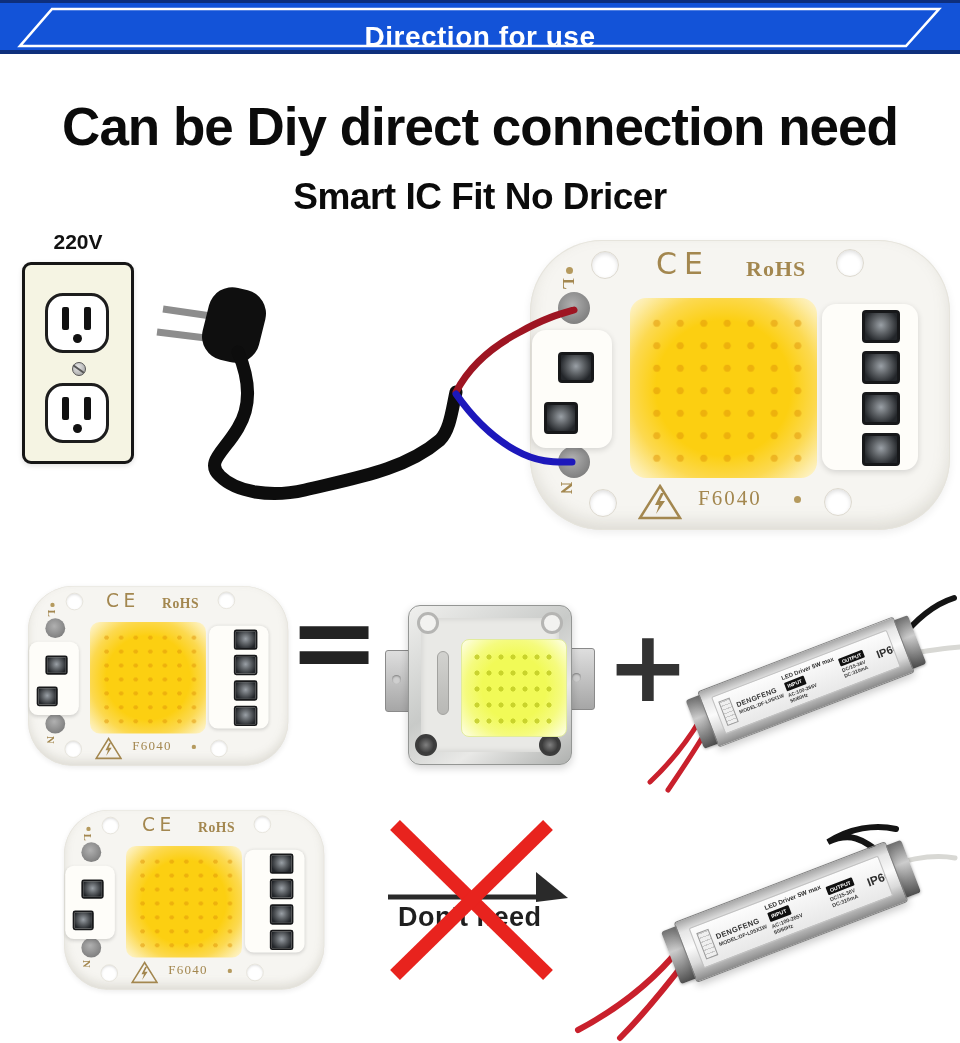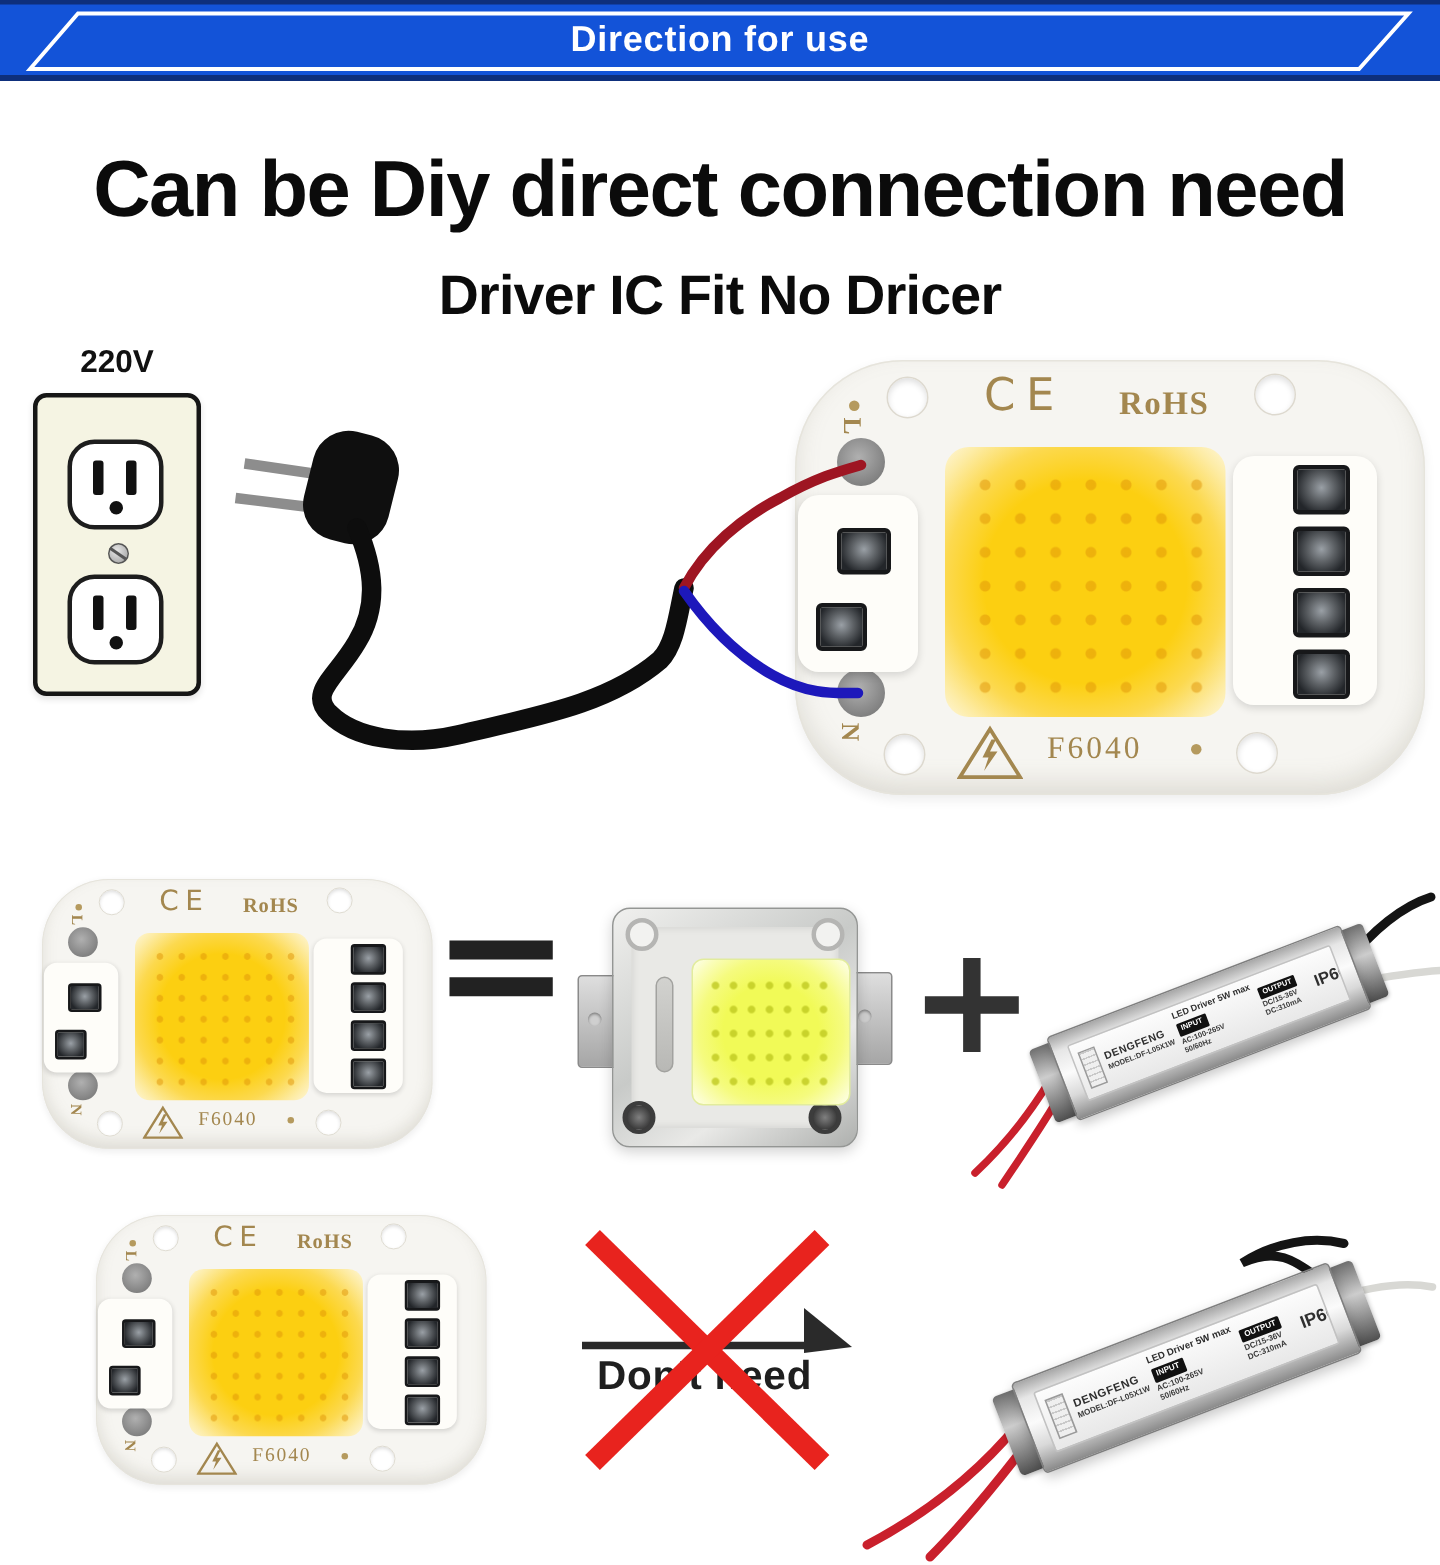"Direction for use" .banner-title { font-size: 24px -> 28px; top: 0 -> 10px }
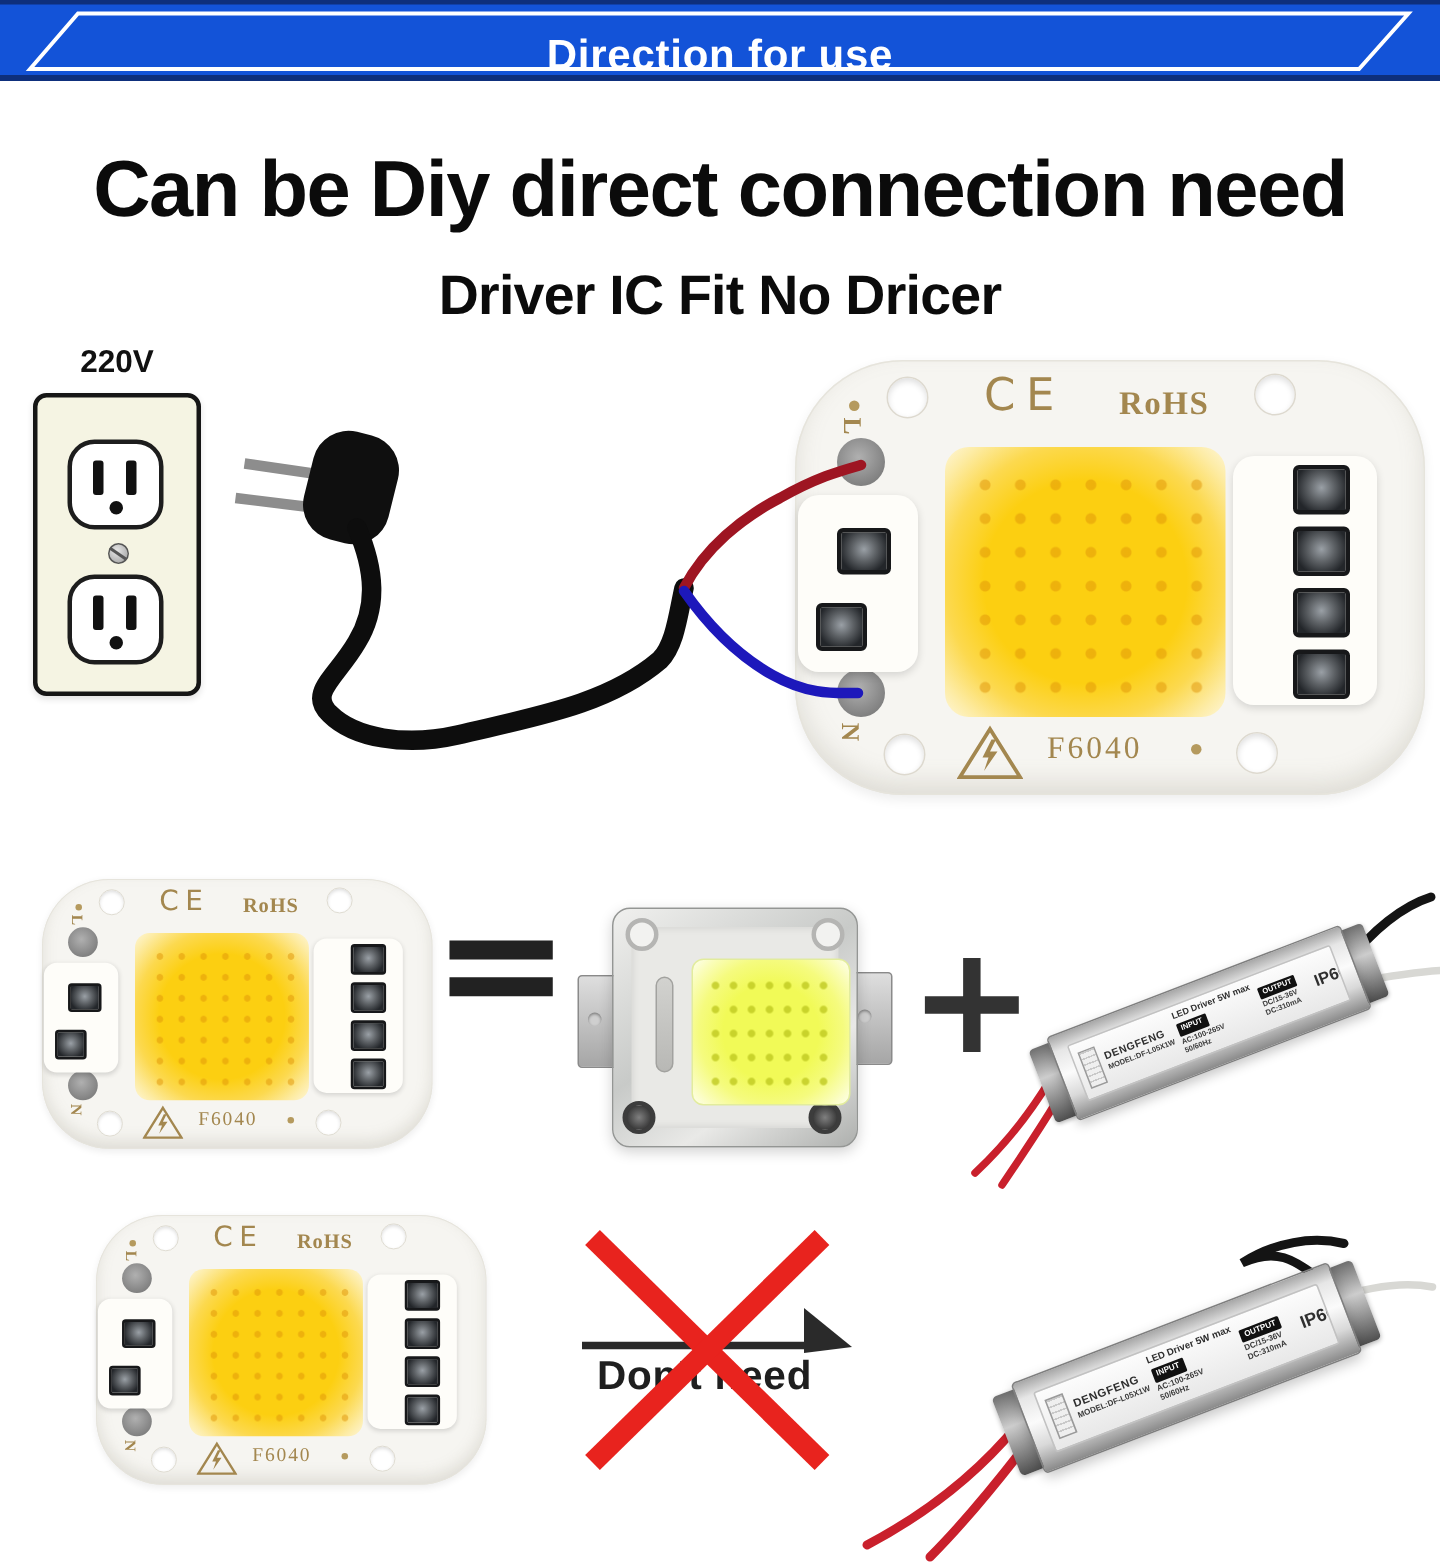"Driver IC Fit No Dricer" div.h2 { text: Driver -> Smart }
